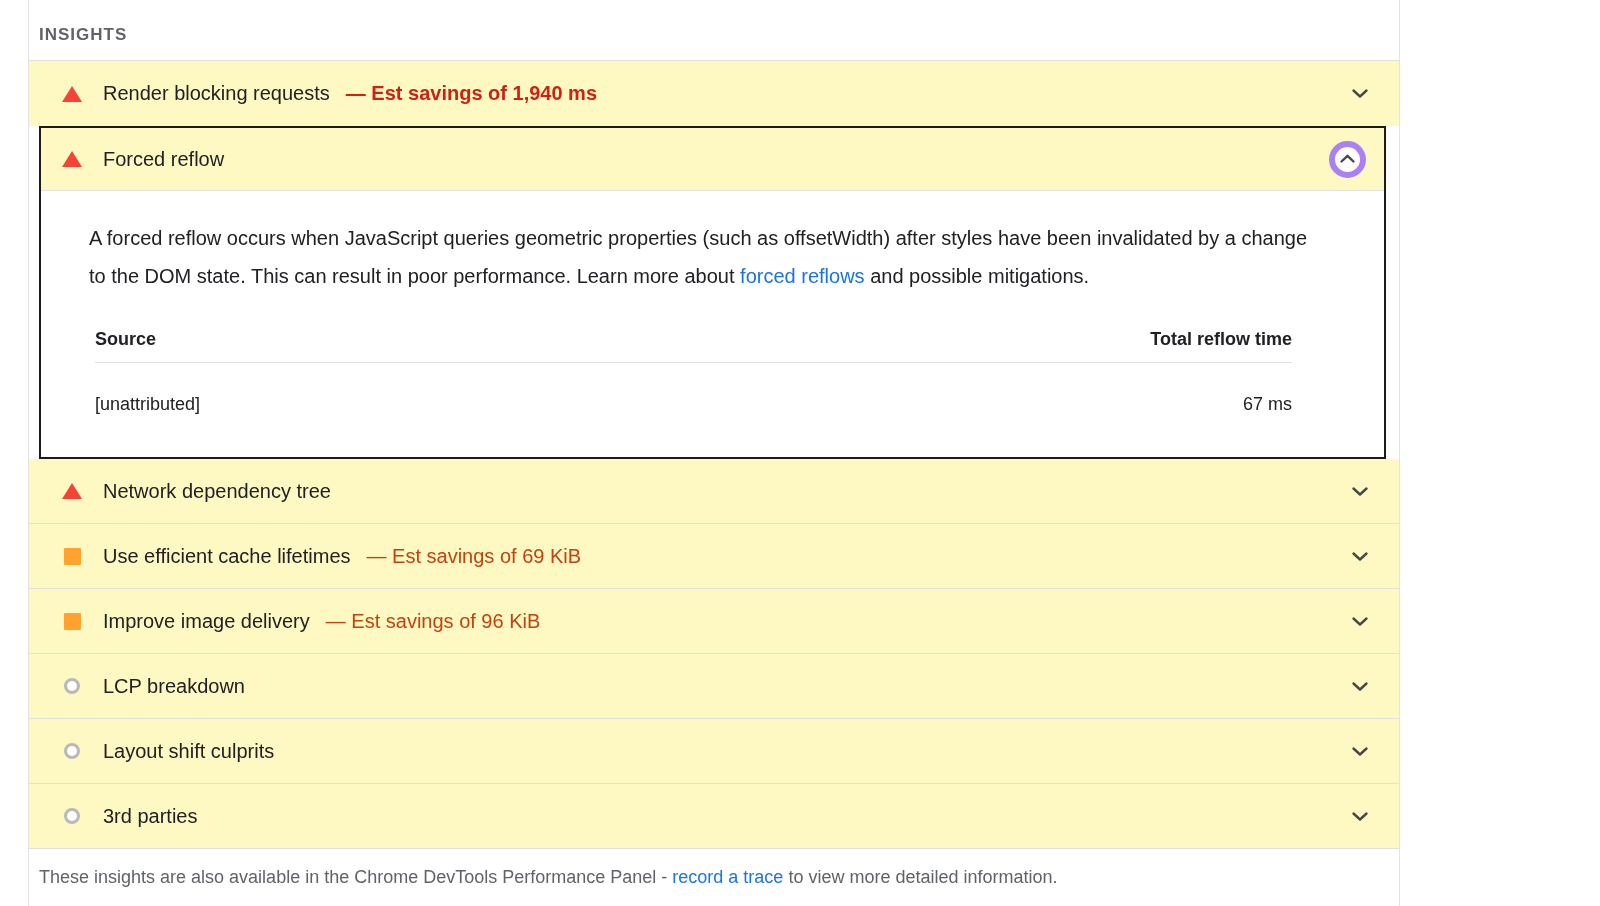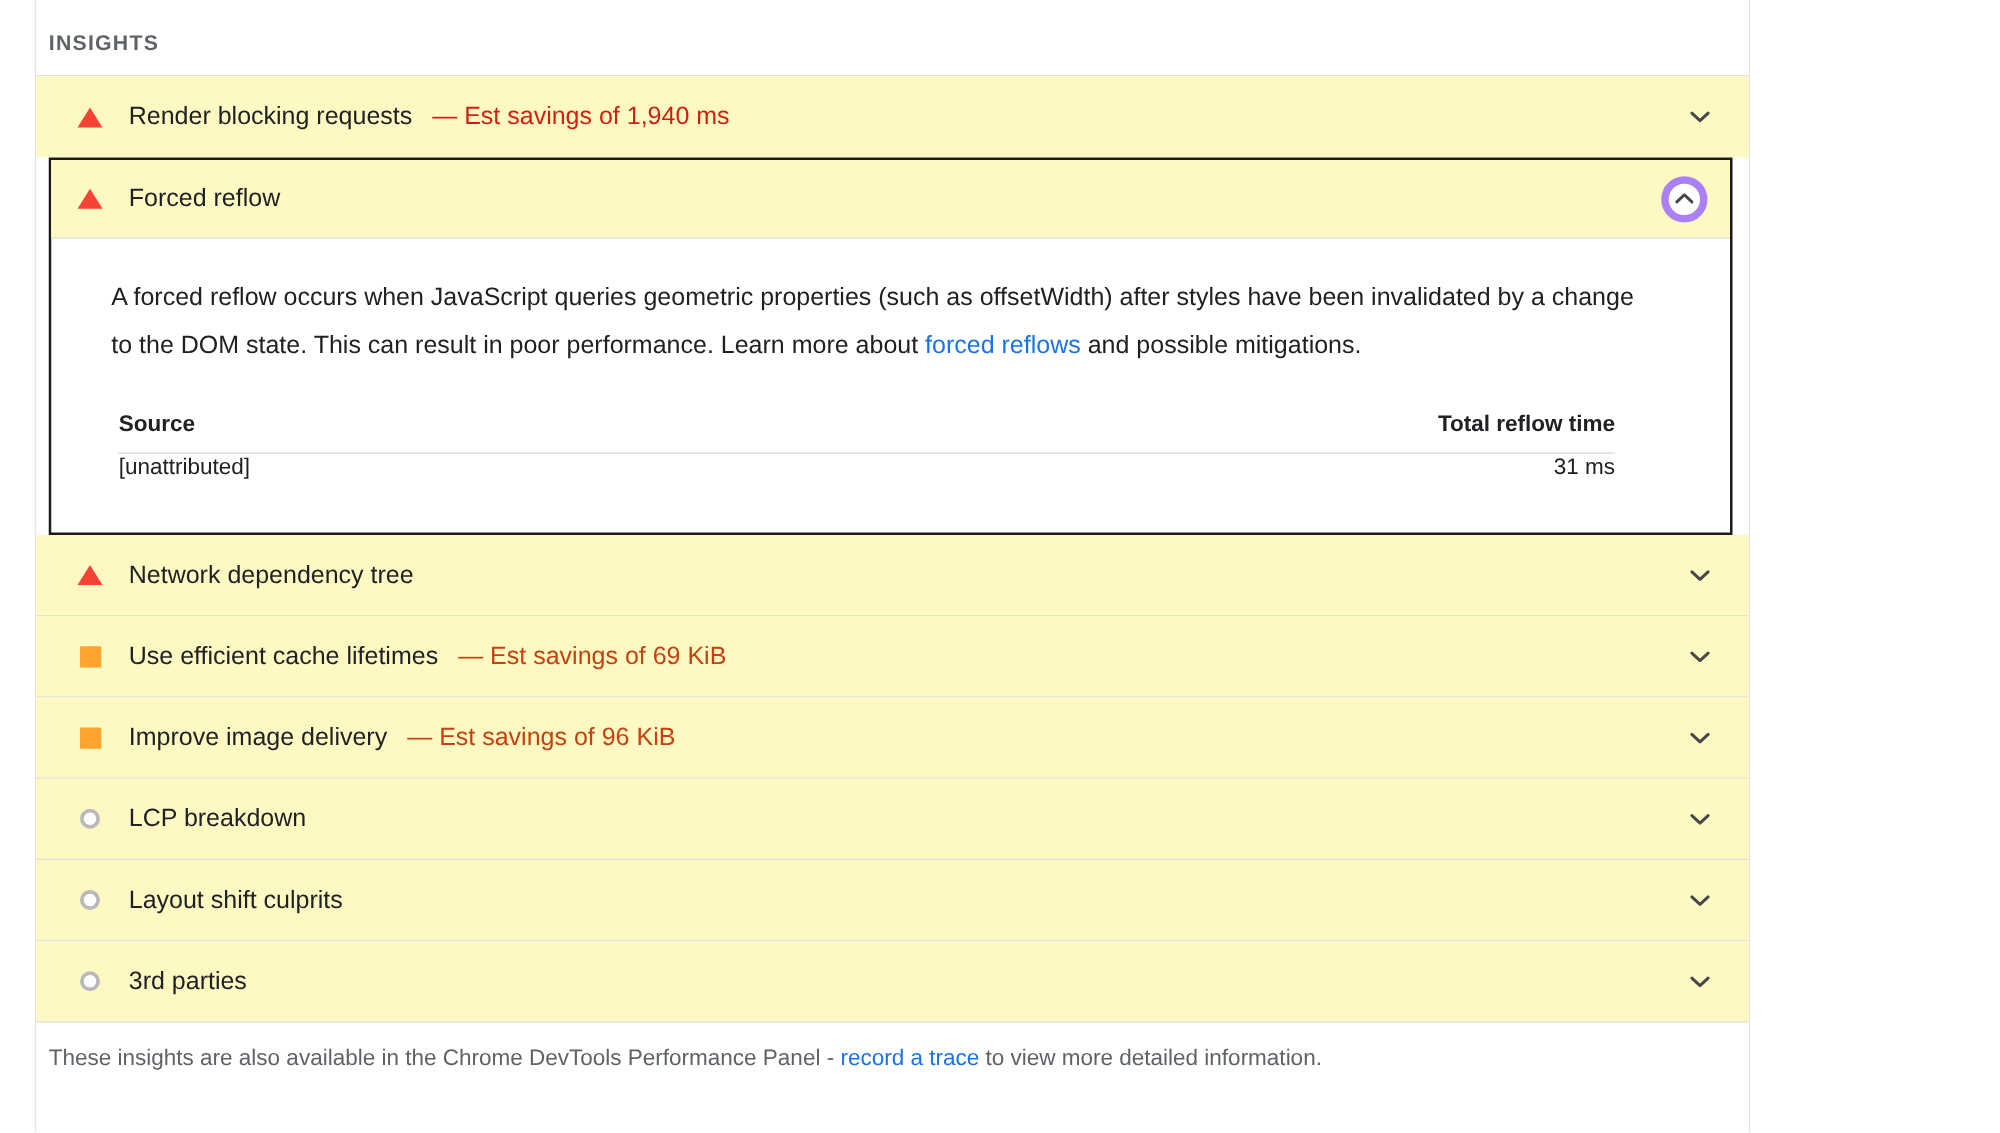"— Est savings of 1,940" .savings.red { font-weight: none -> bold }
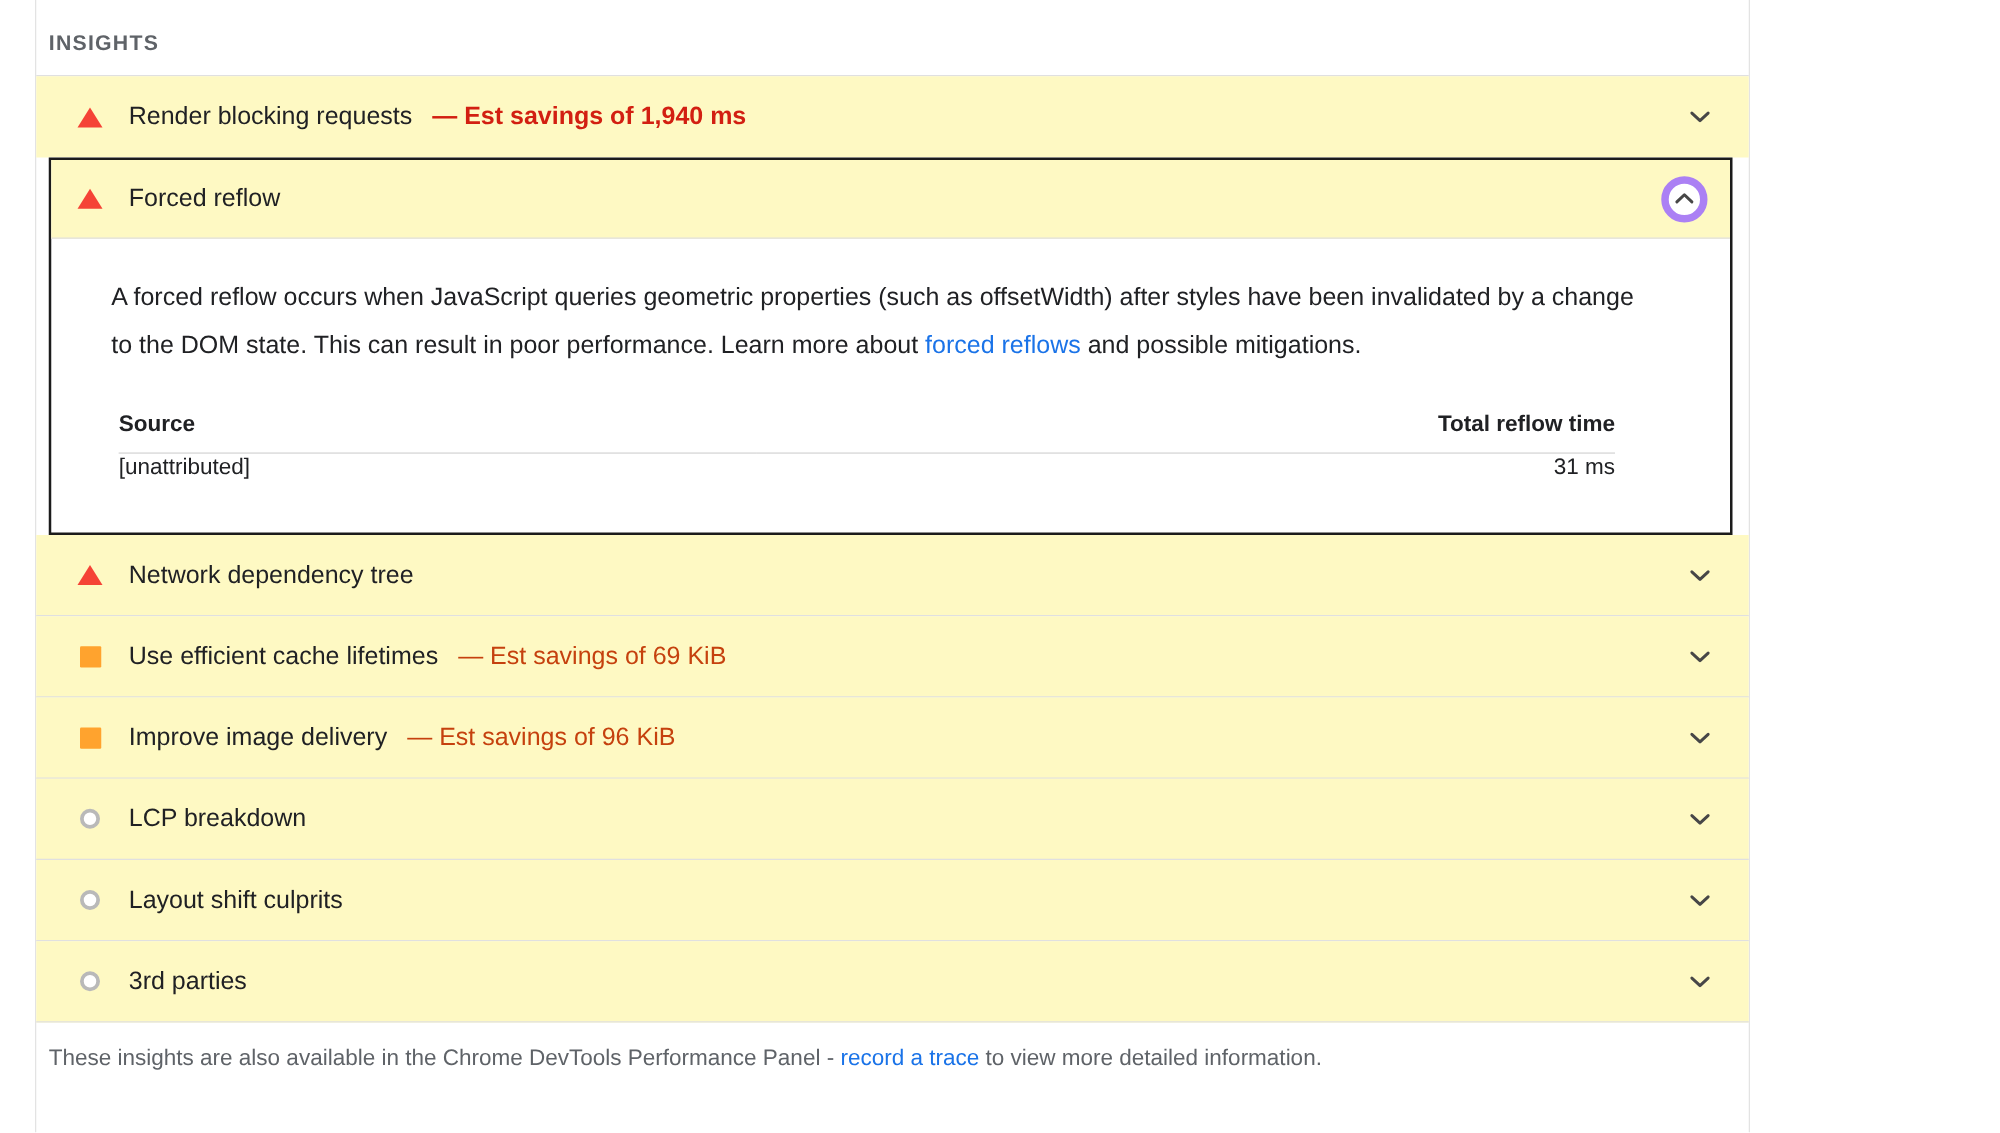"[unattributed]" .reflow-table td { padding: 0 0 4px 0 -> 31px 0 4px 0 }
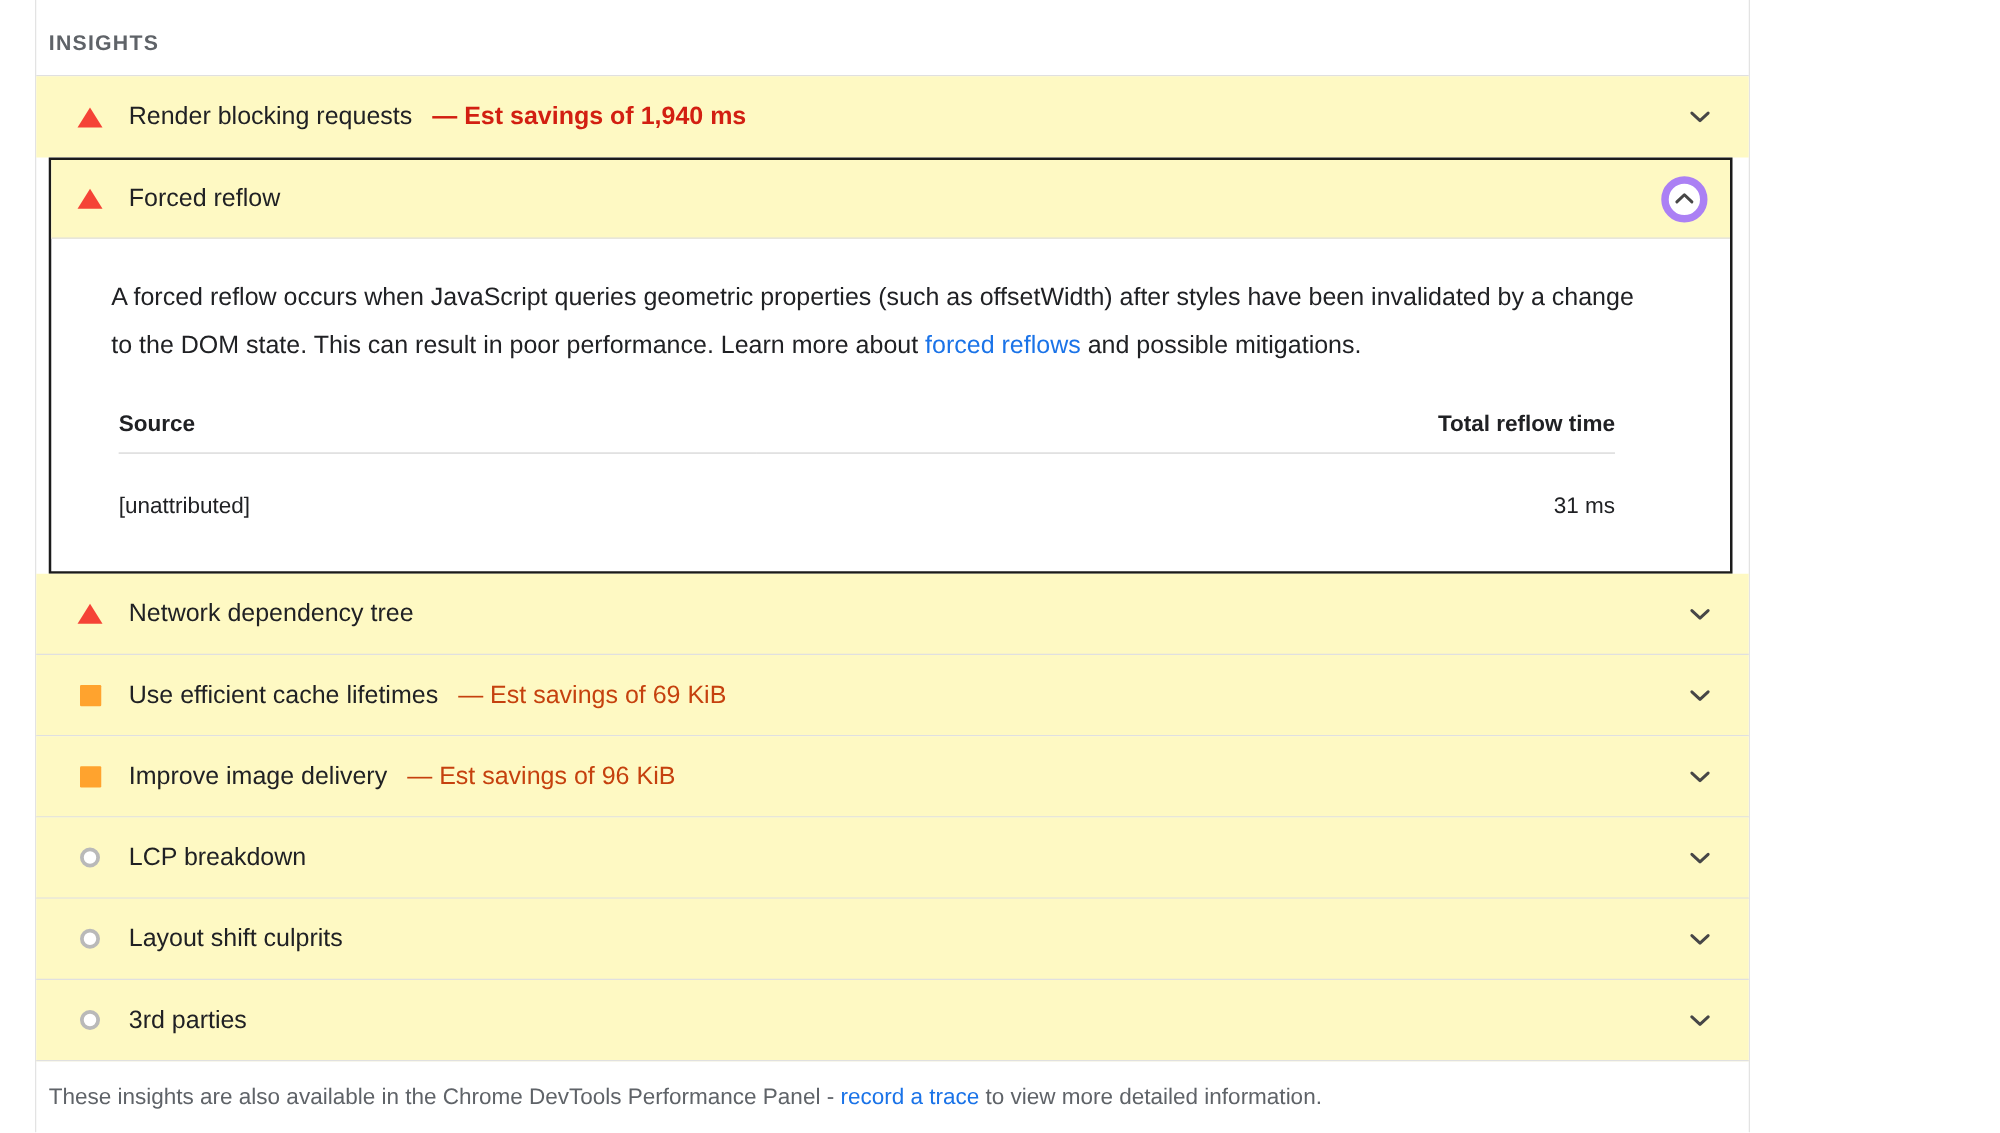"31 ms" td.num { text: 31 -> 67 }
